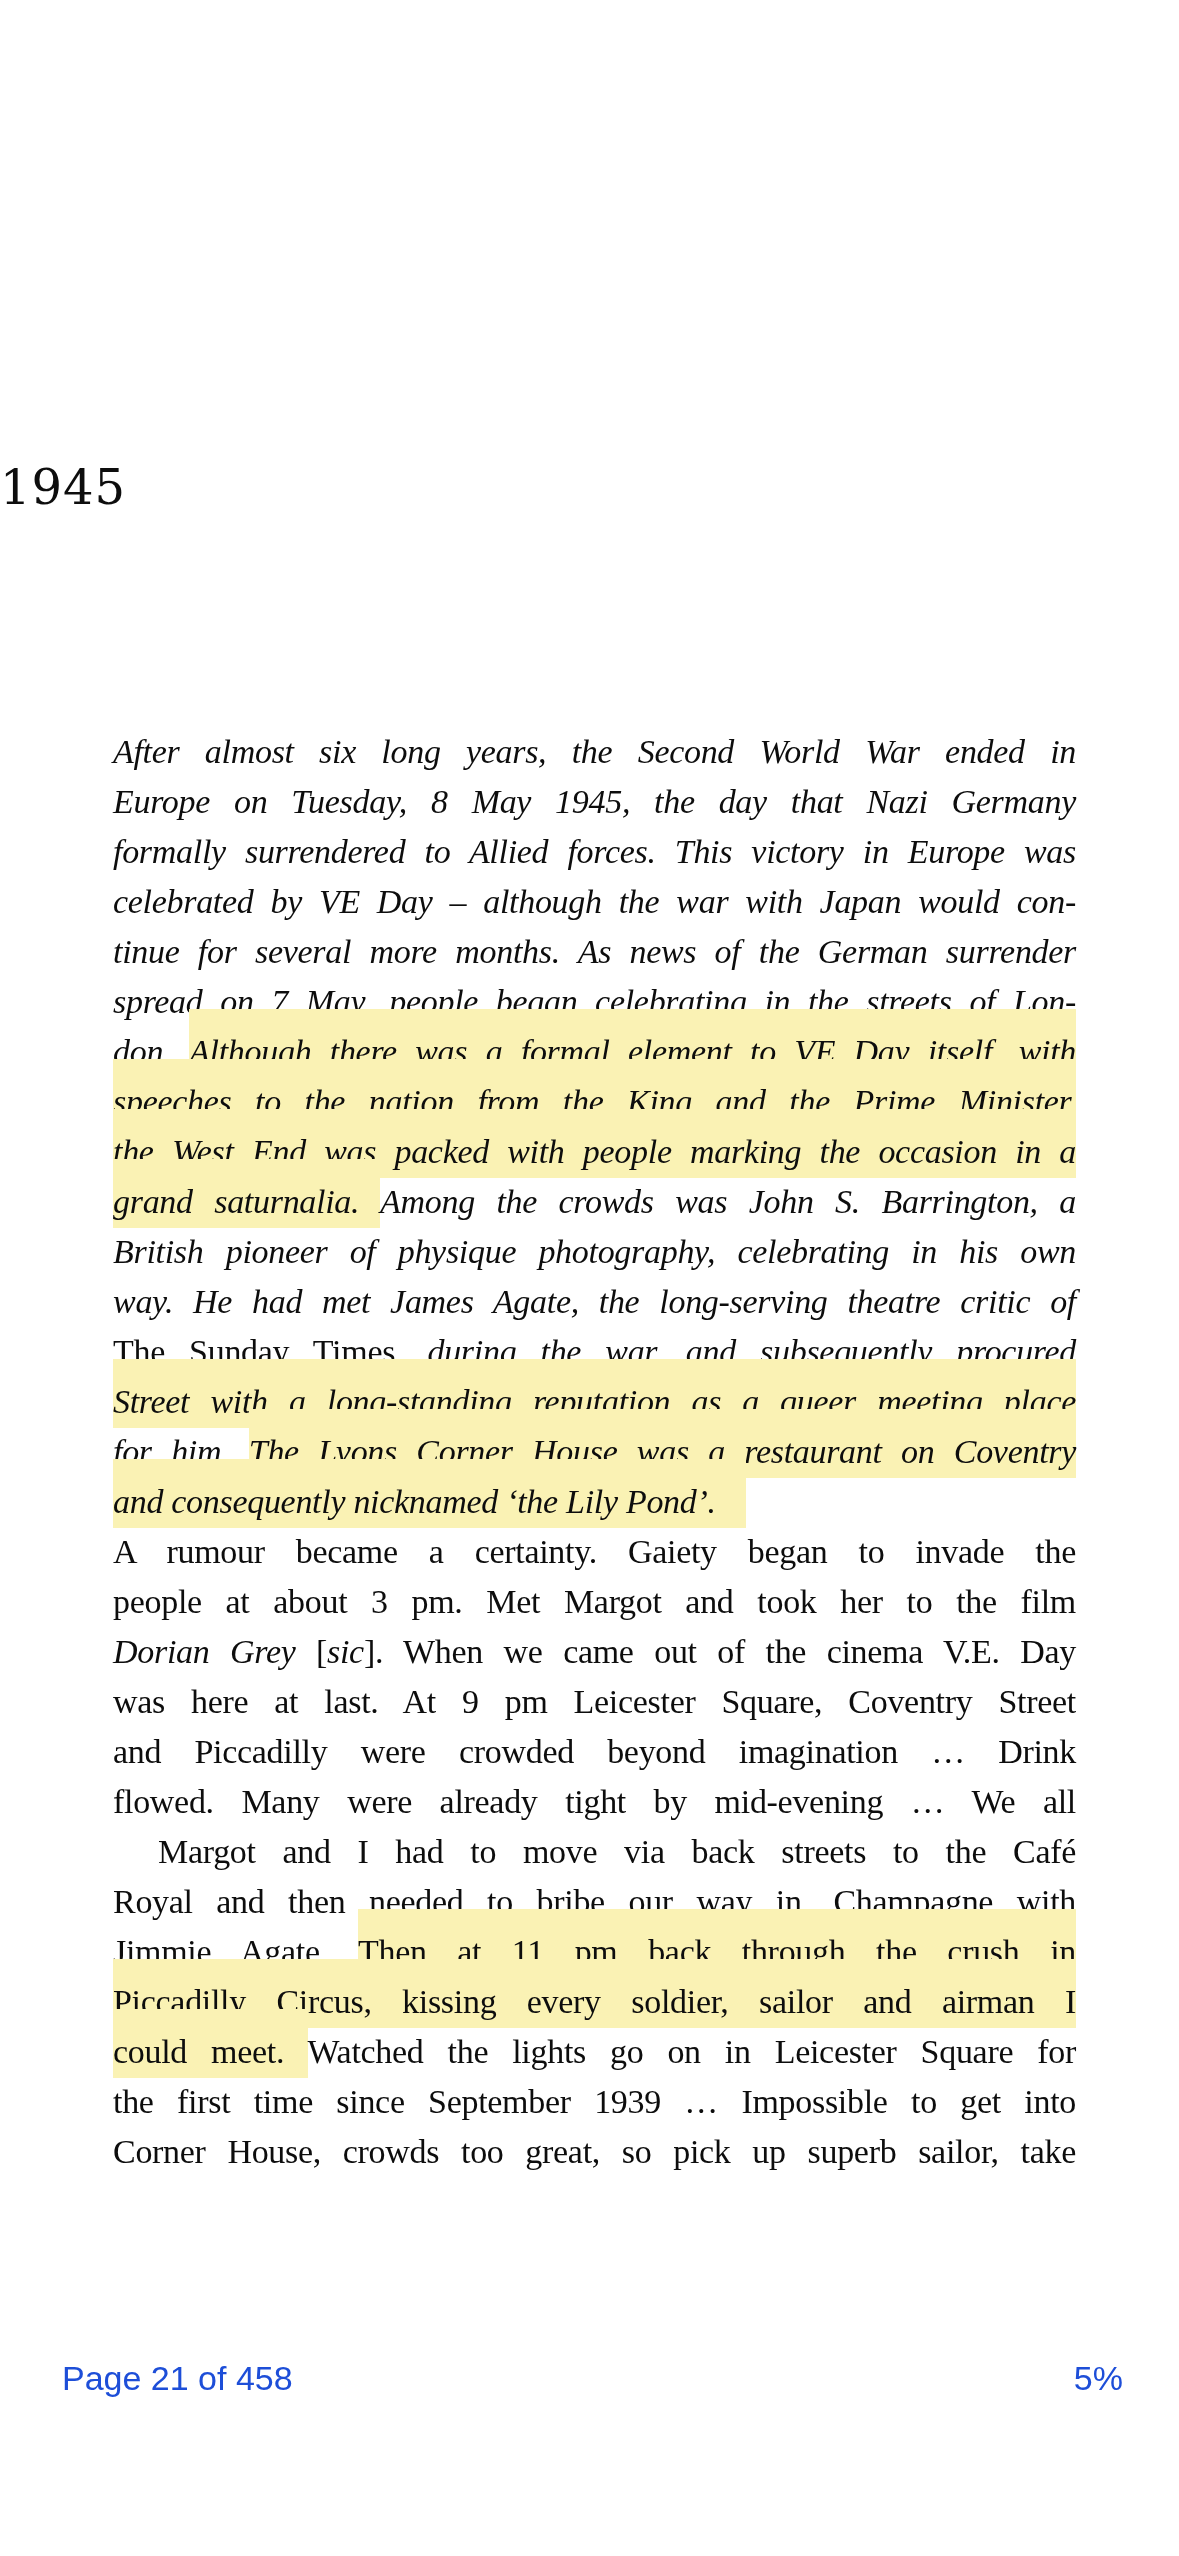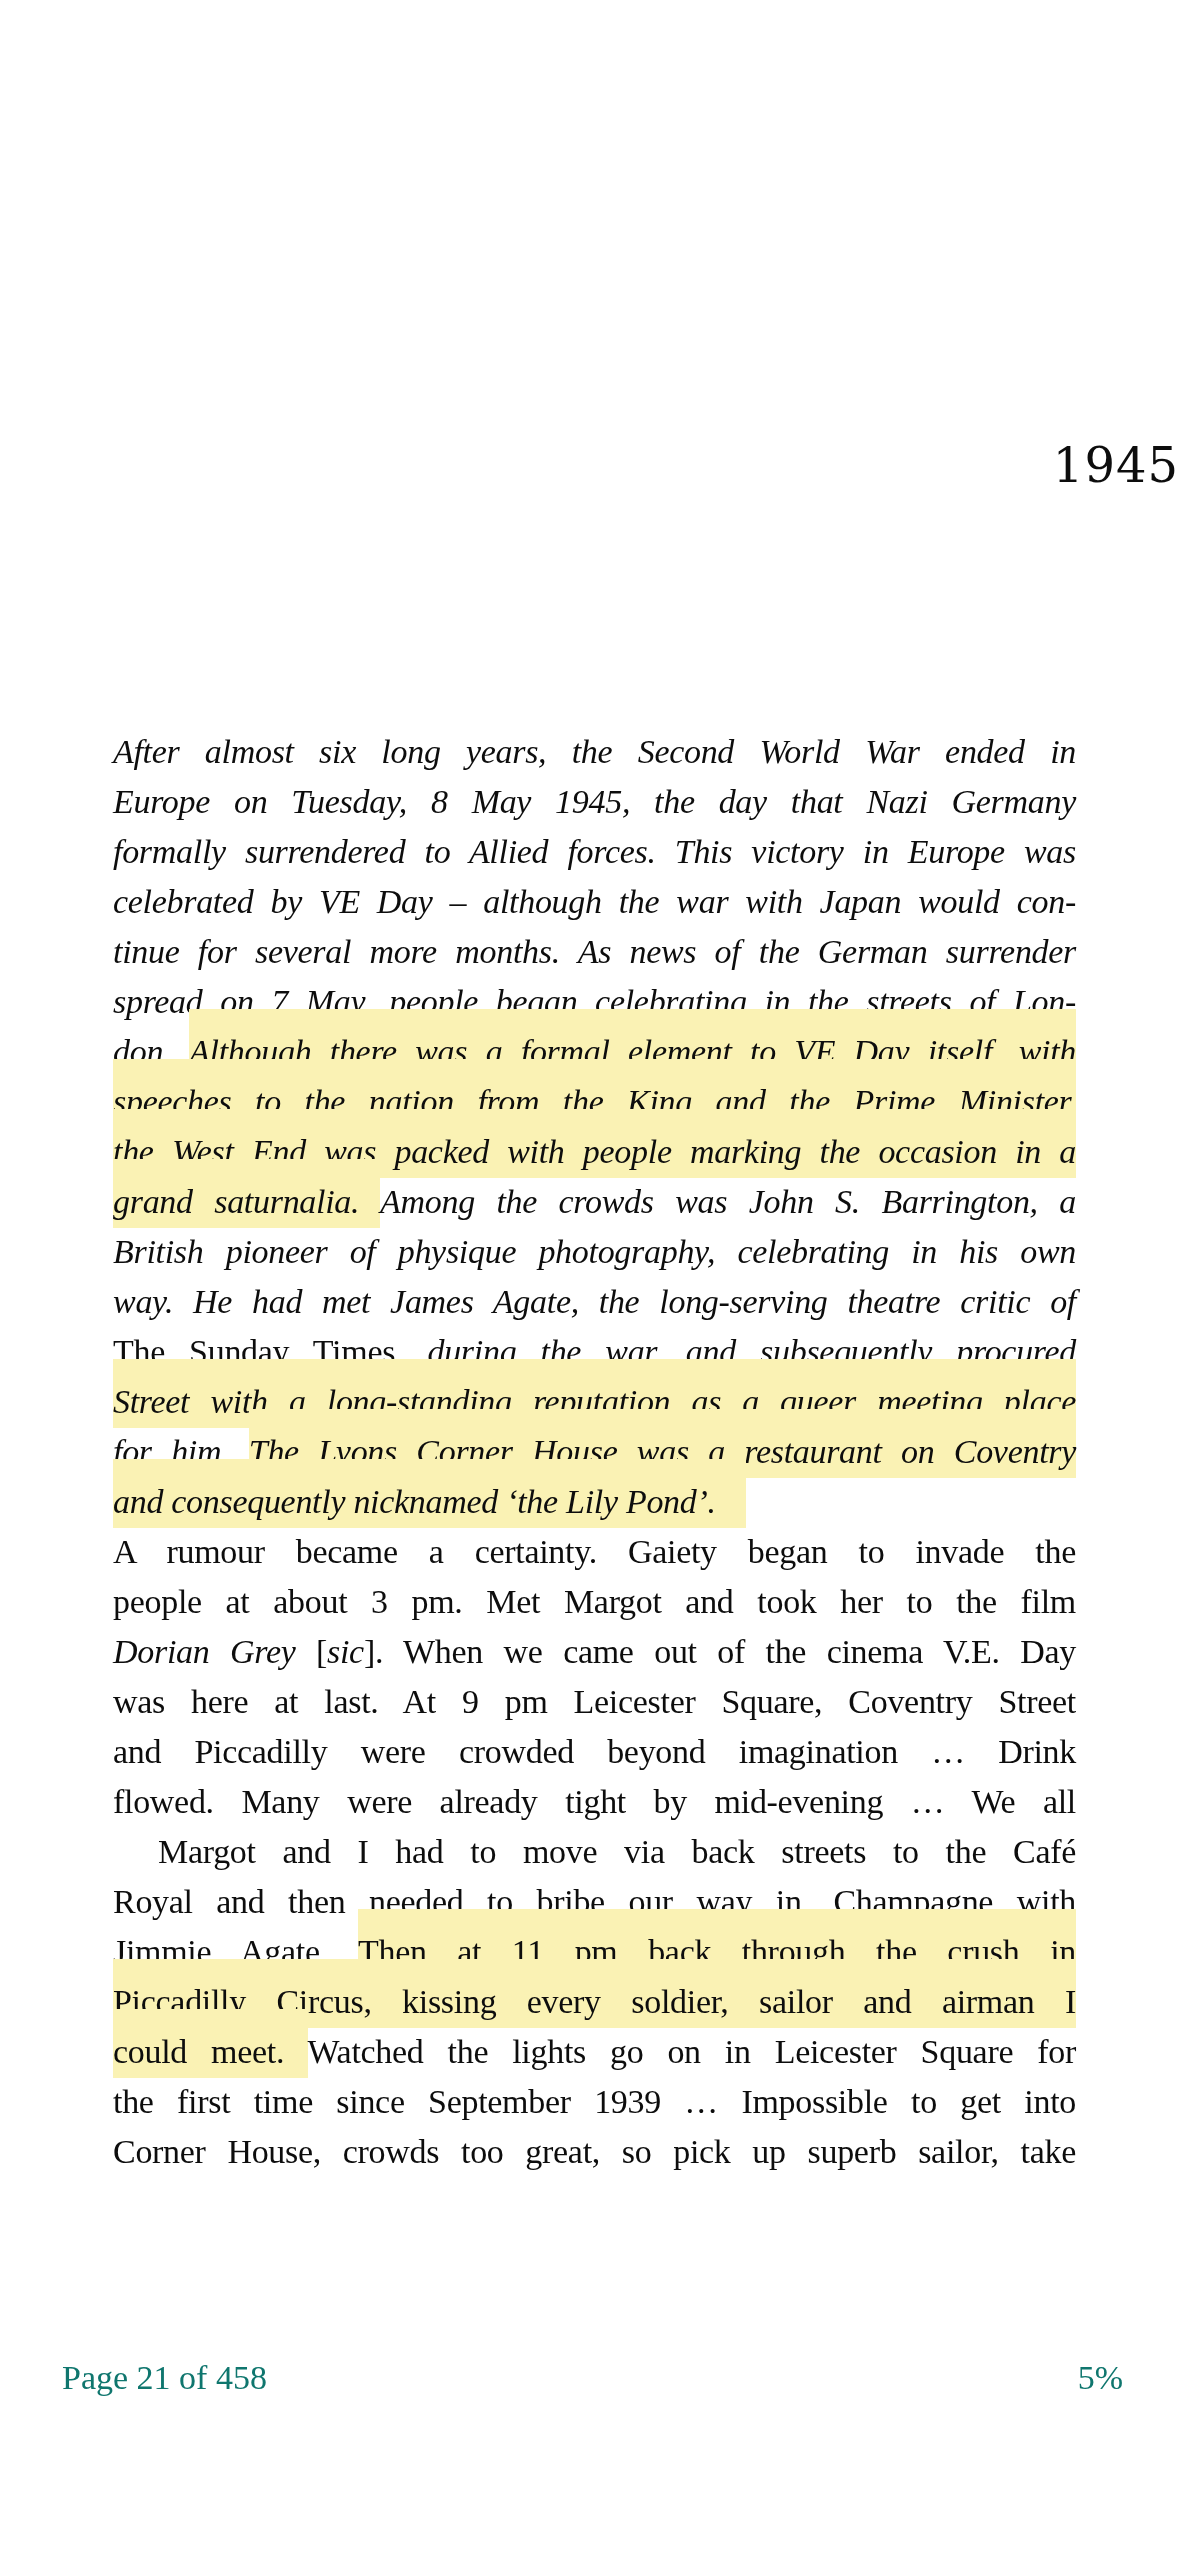"1945" .chapter-title { text-align: right -> left; top: 441px -> 463px }
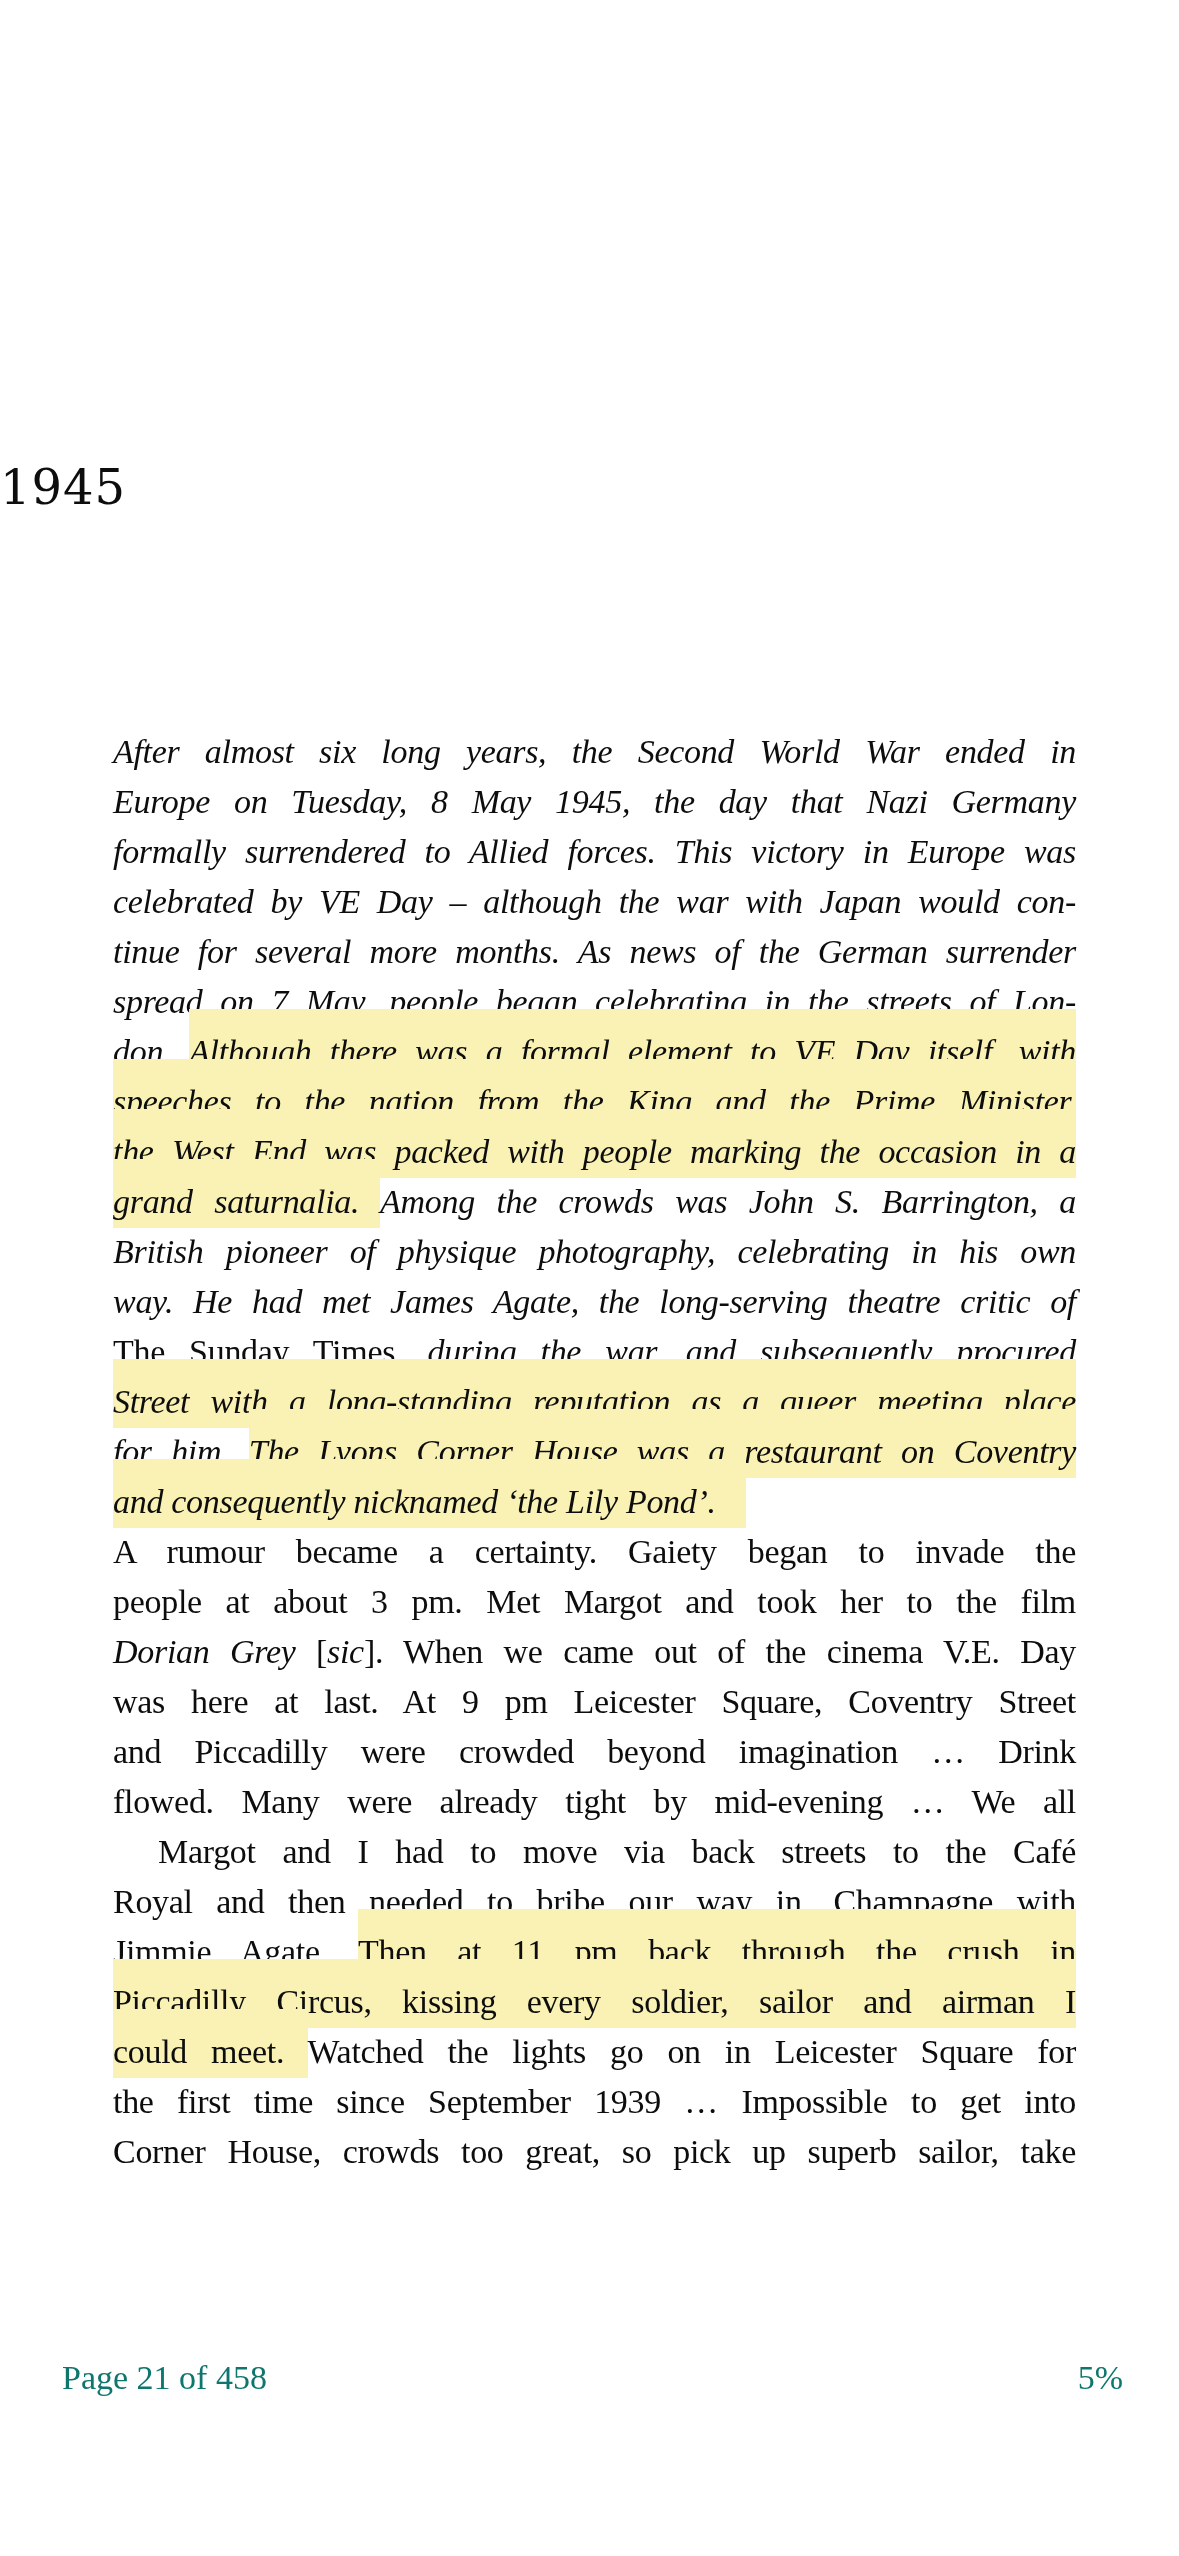"Page 21 of 458" .footer { color: #0f766e -> #1d4ed8; font-family: Liberation Serif, serif -> Liberation Sans, sans-serif }
